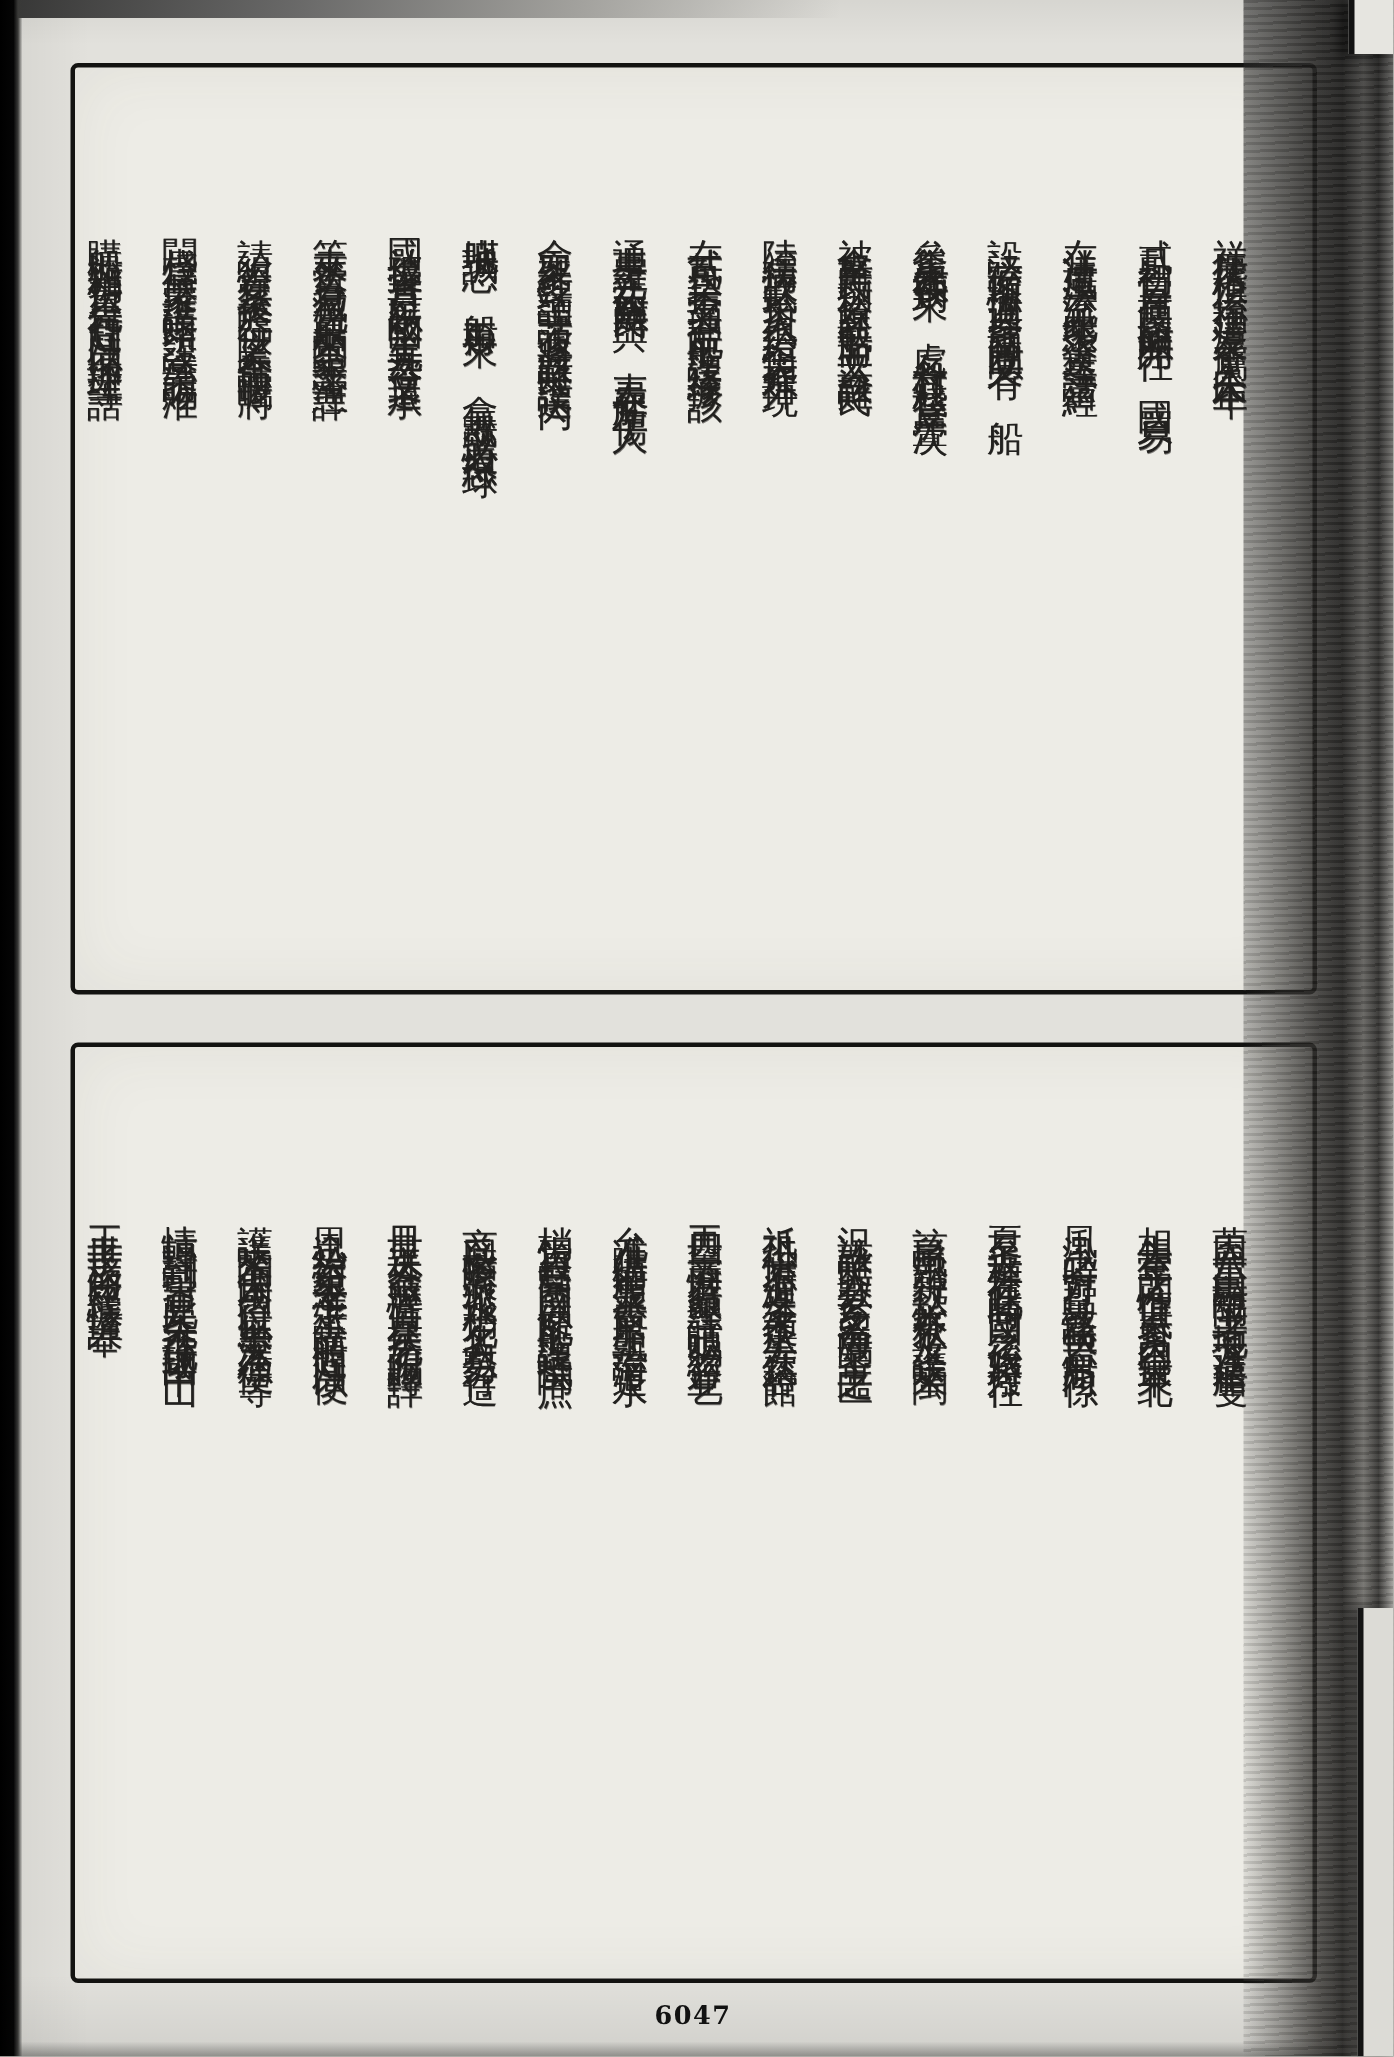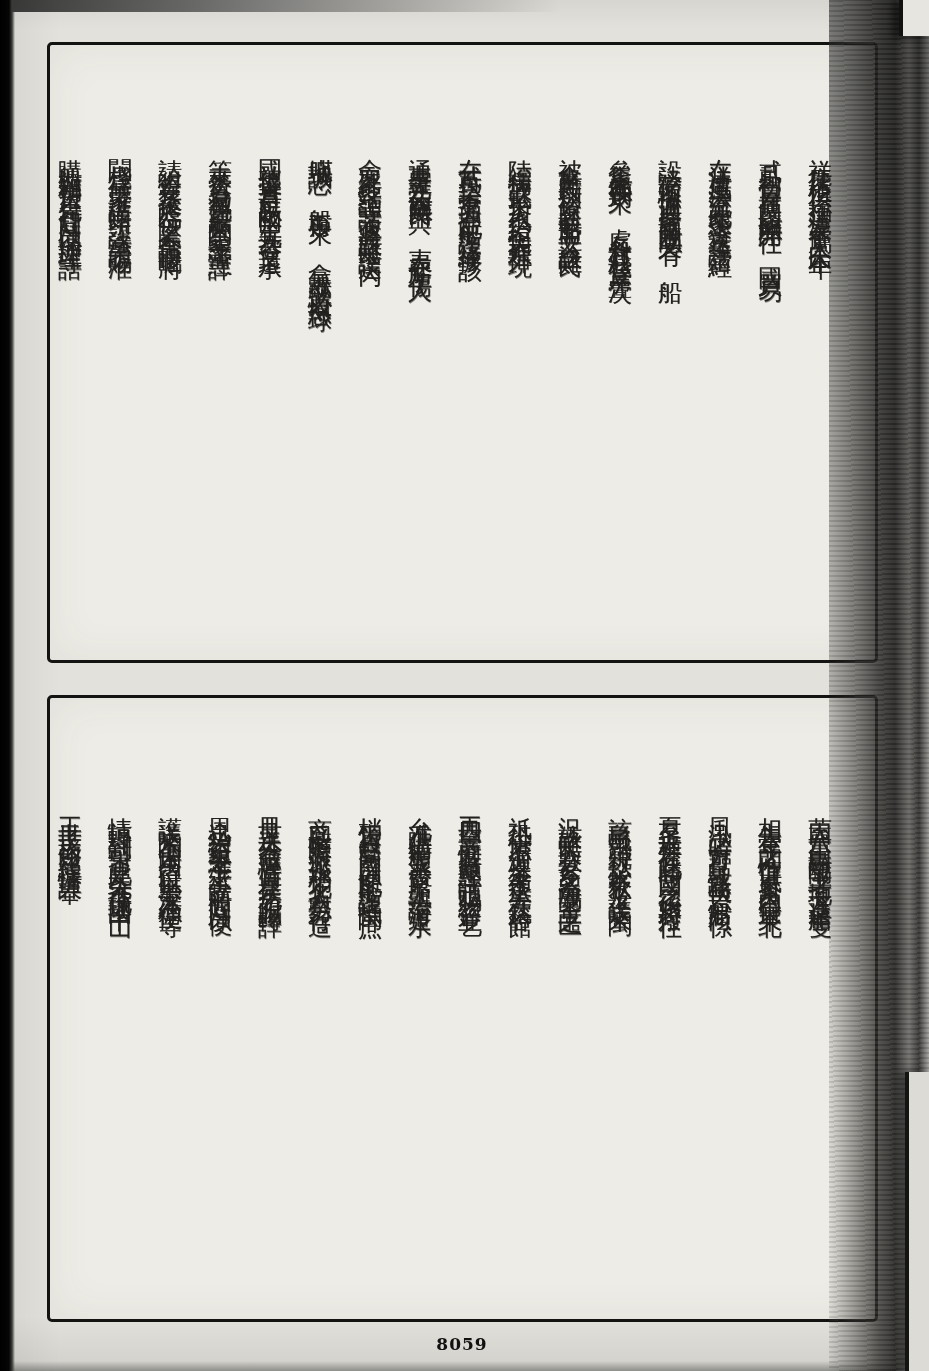"8059" div.page-number { text: 8059 -> 6047 }
